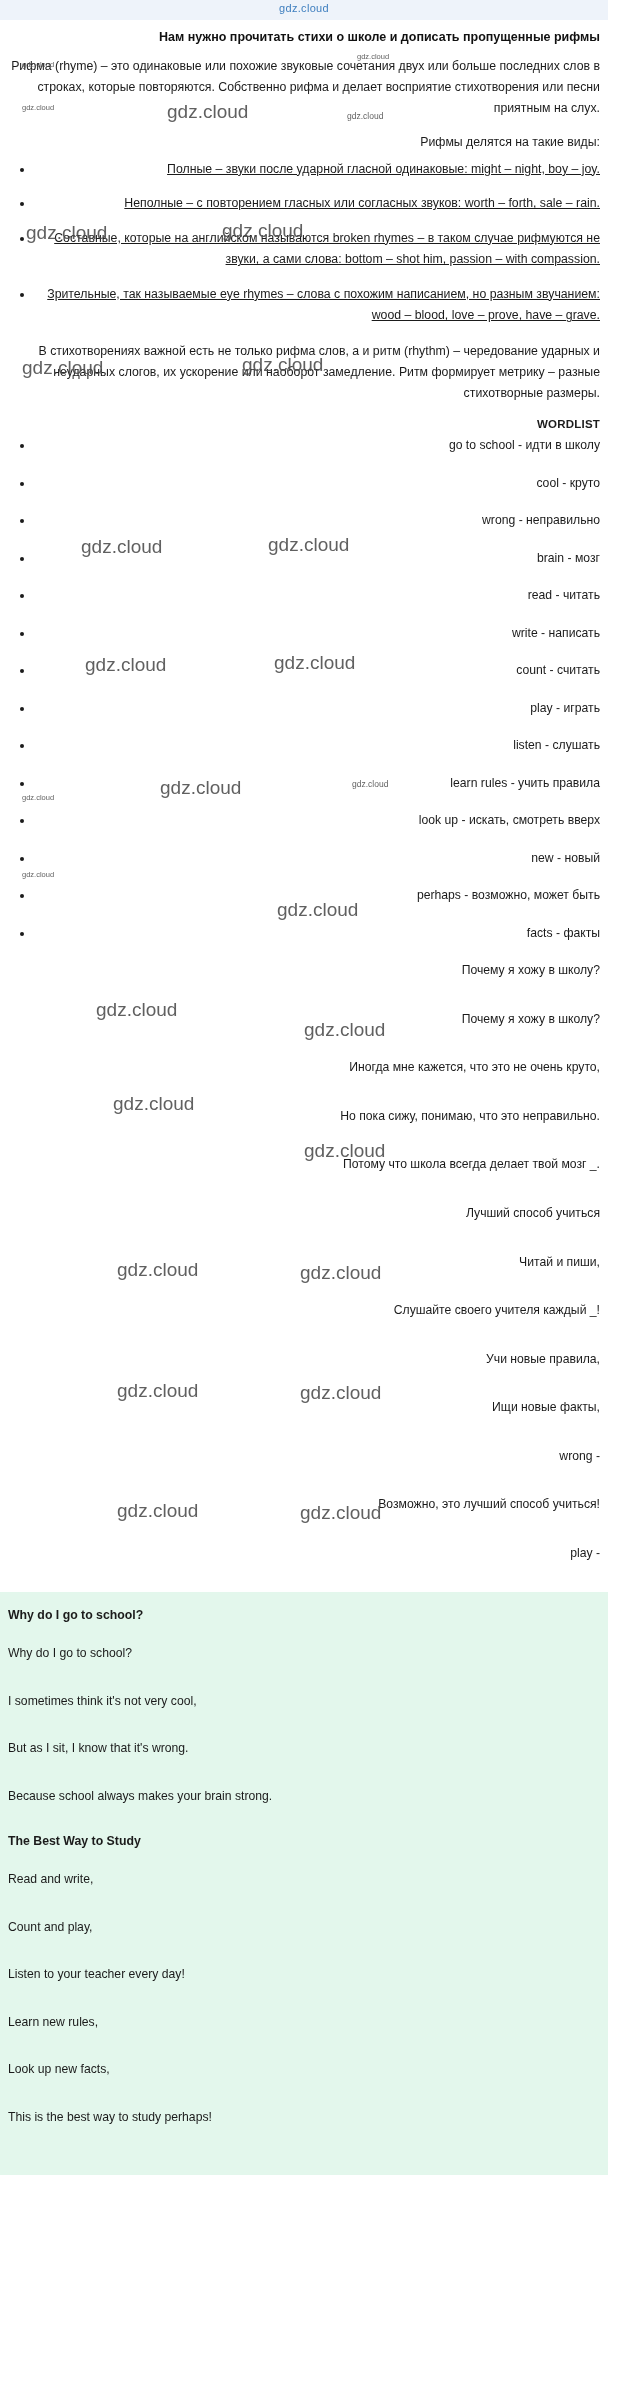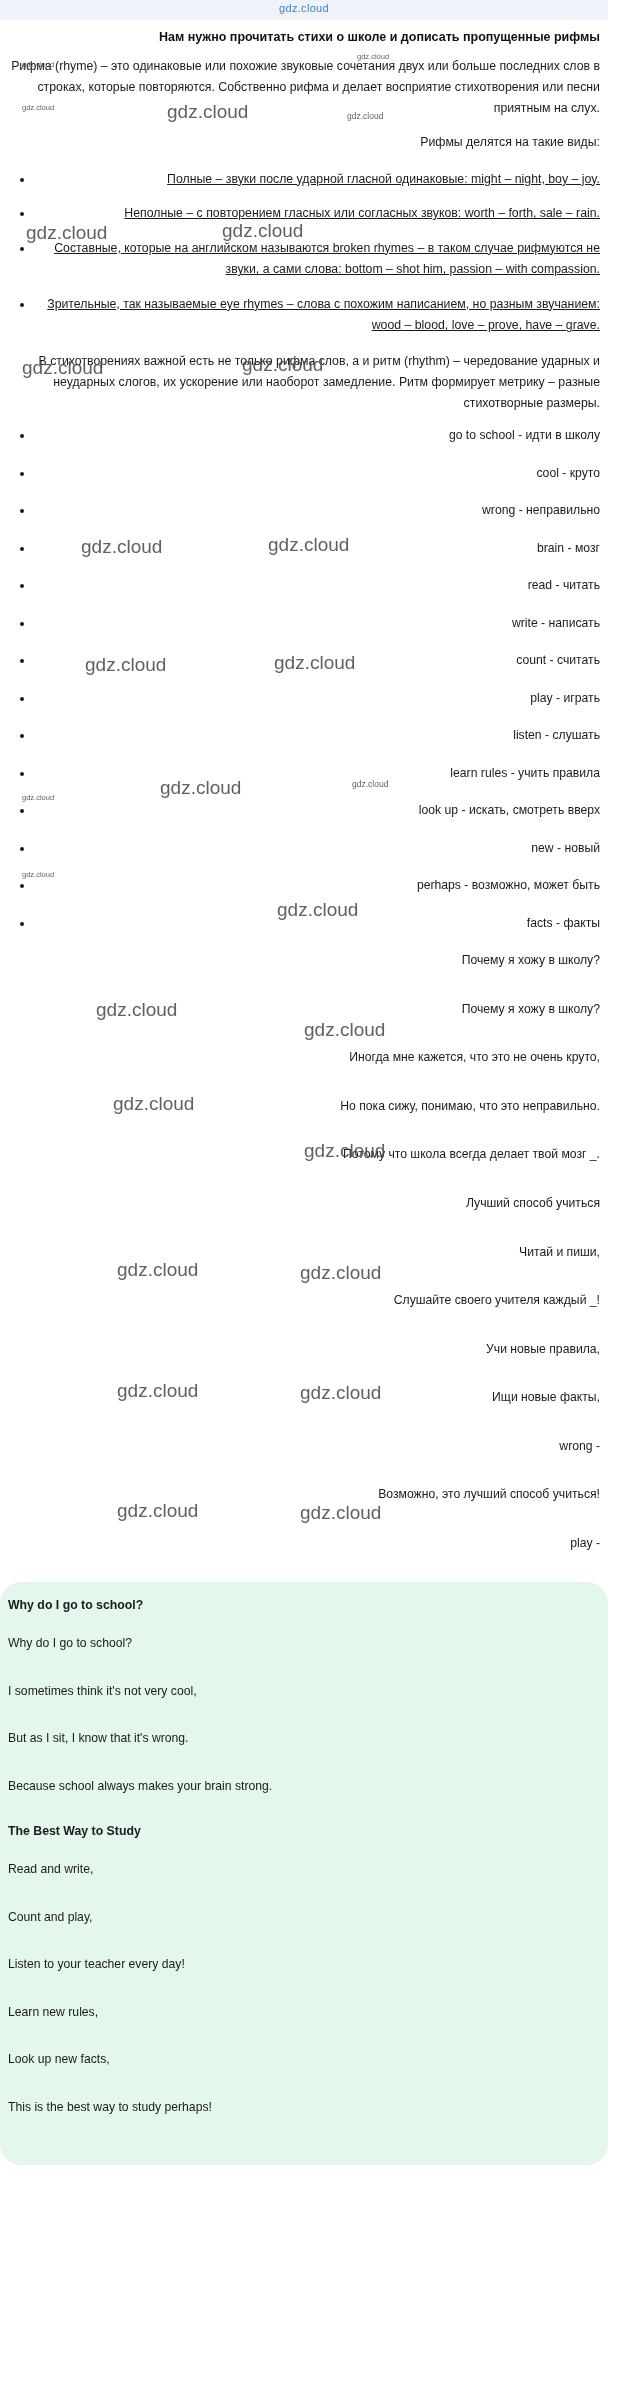"Рифмы делятся на такие виды:" p.tight { margin-bottom: 16px -> 6px }
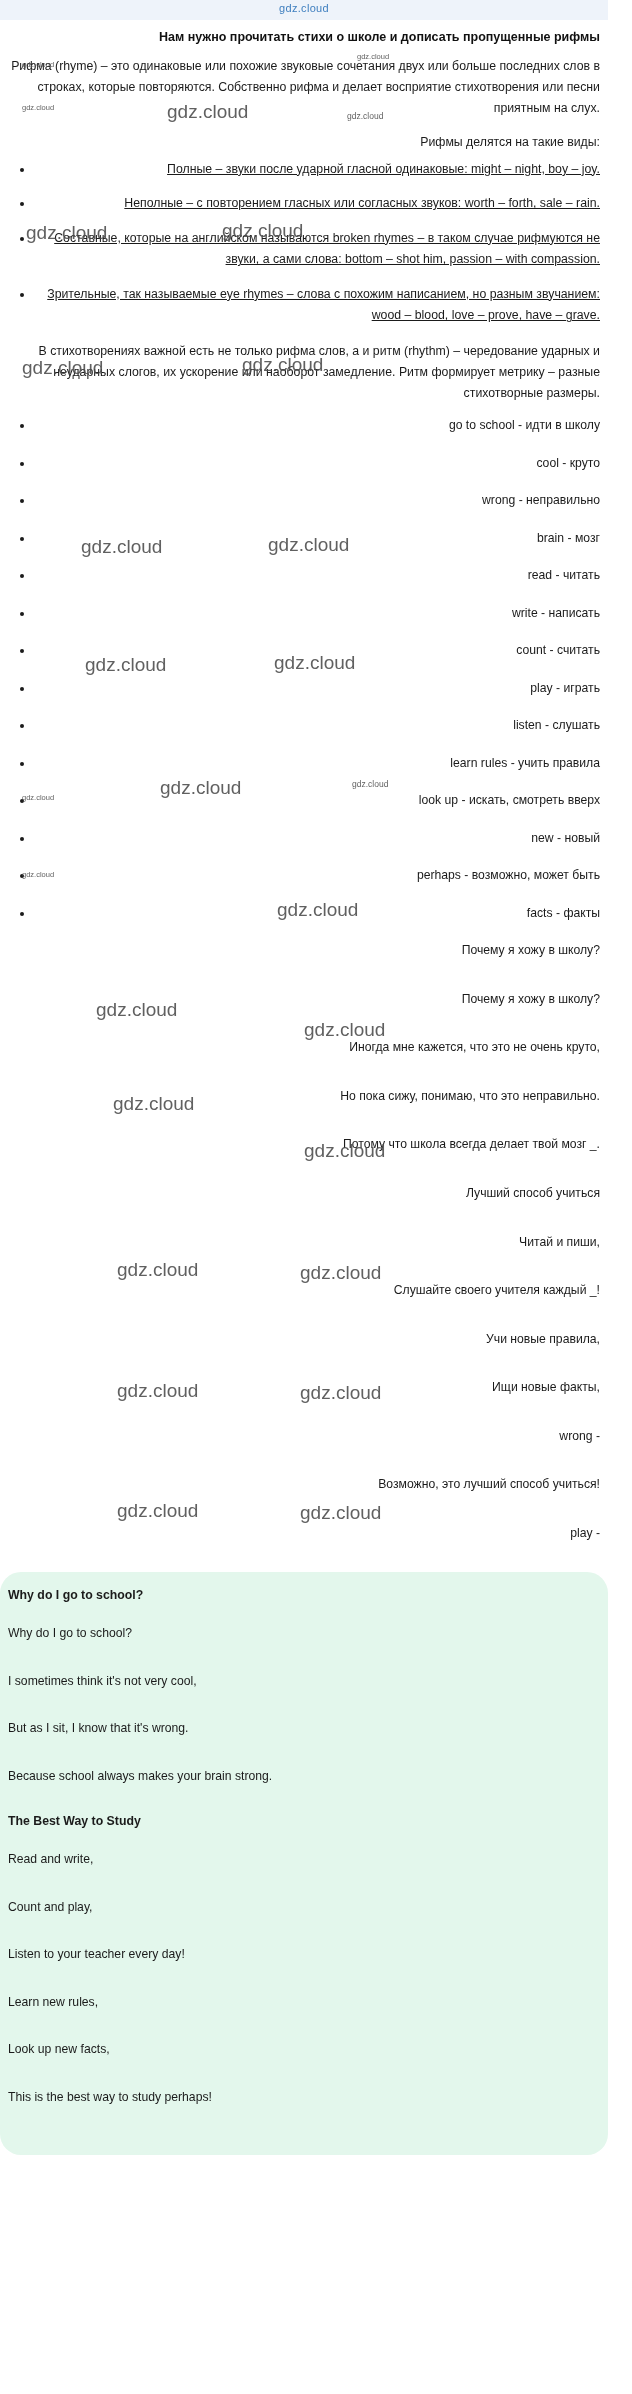"WORDLIST" h2.wordlist { html: none -> <h2>WORDLIST</h2> }
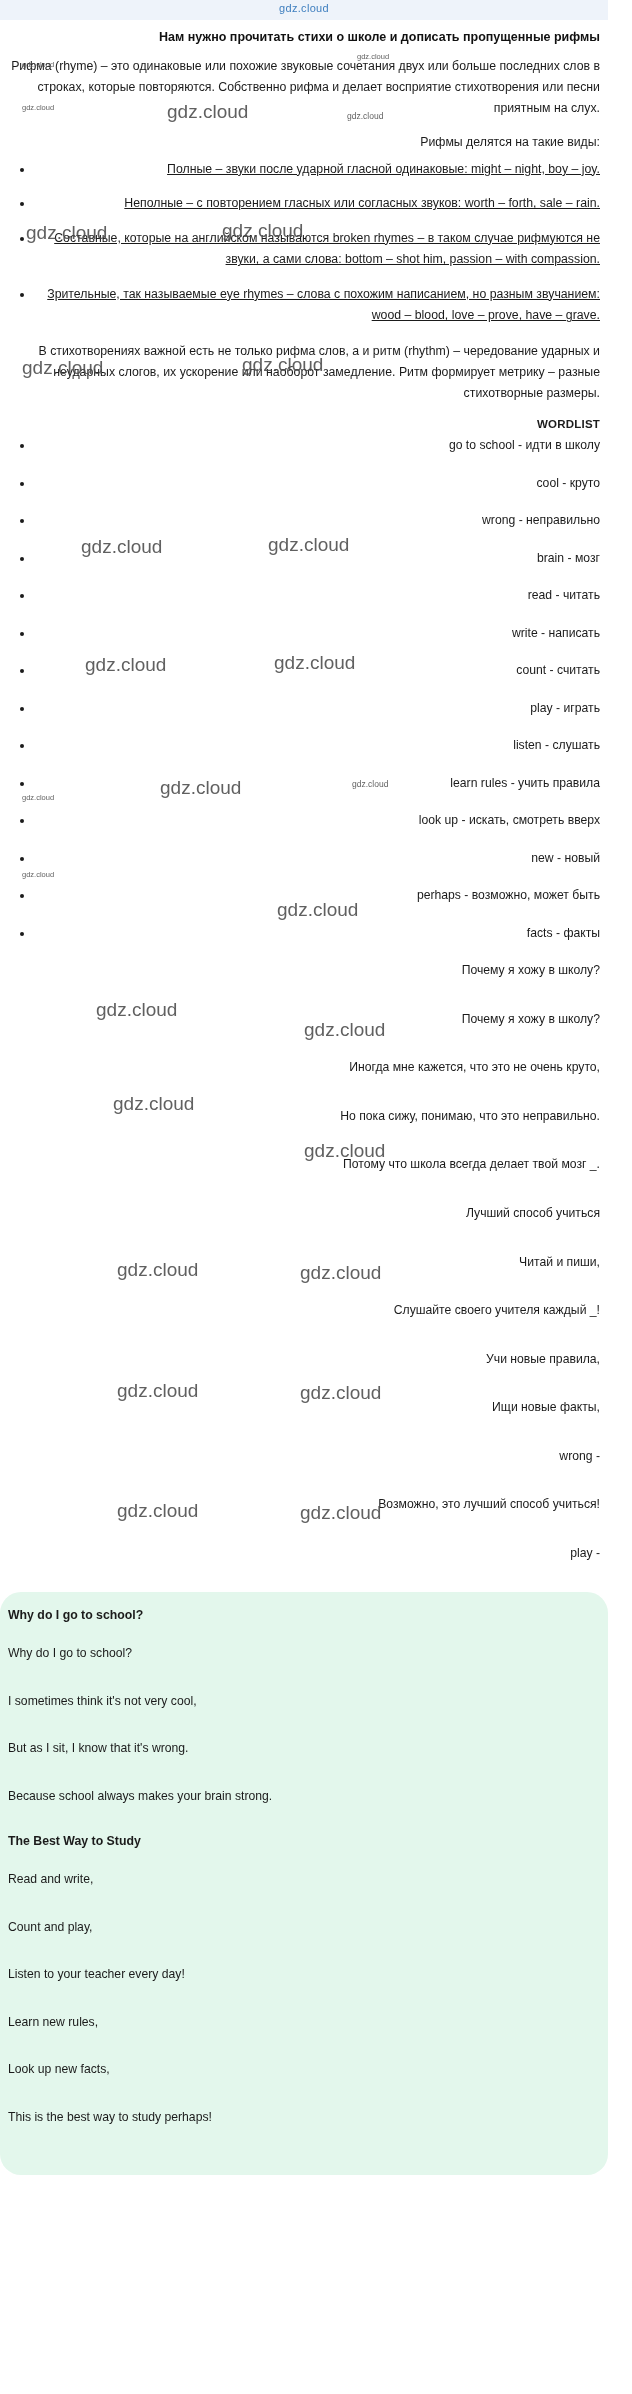"Why do I go to" .green-block { border-radius: 21px -> none }
